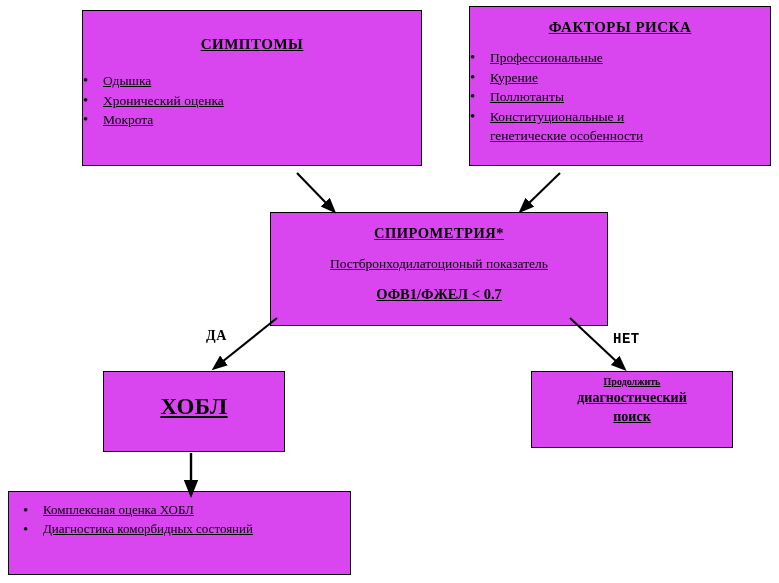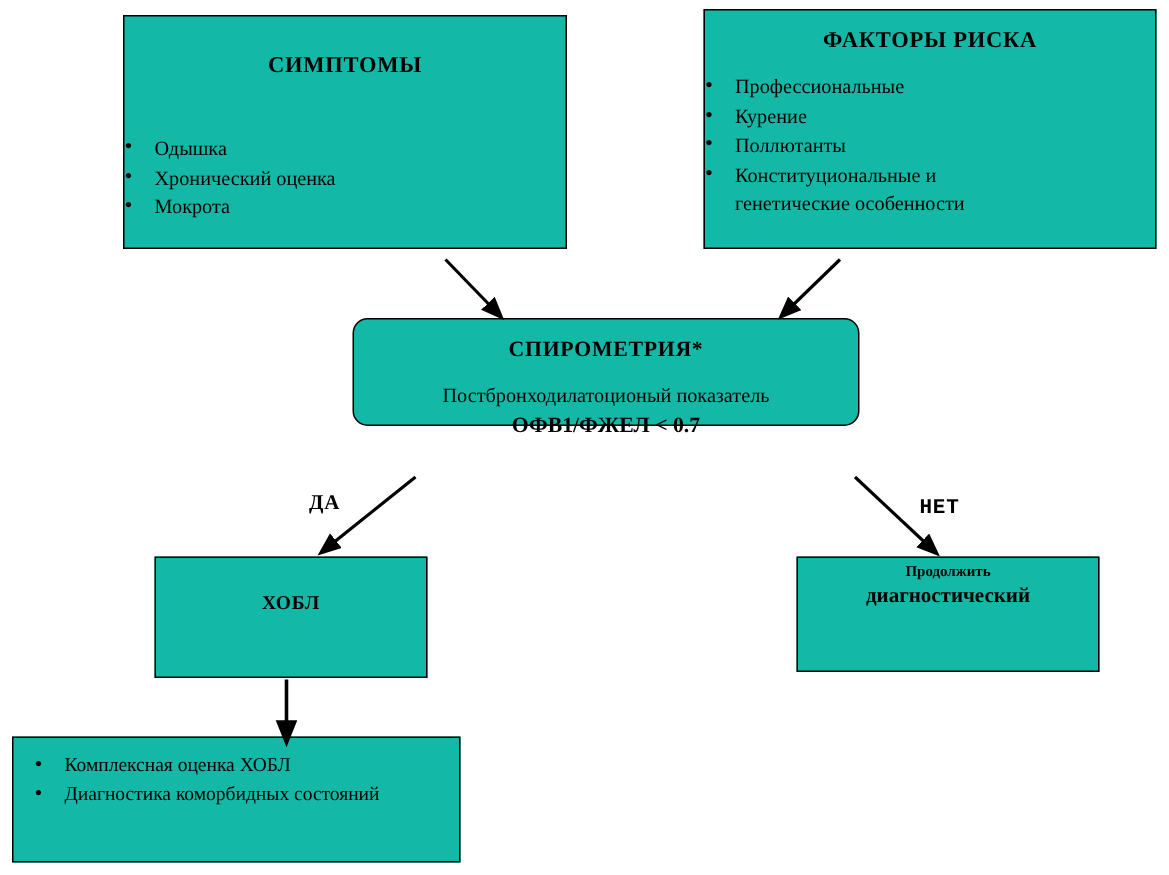"ФАКТОРЫ РИСКА" .box { background: #14b8a6 -> #d946ef; text-decoration: none -> underline }
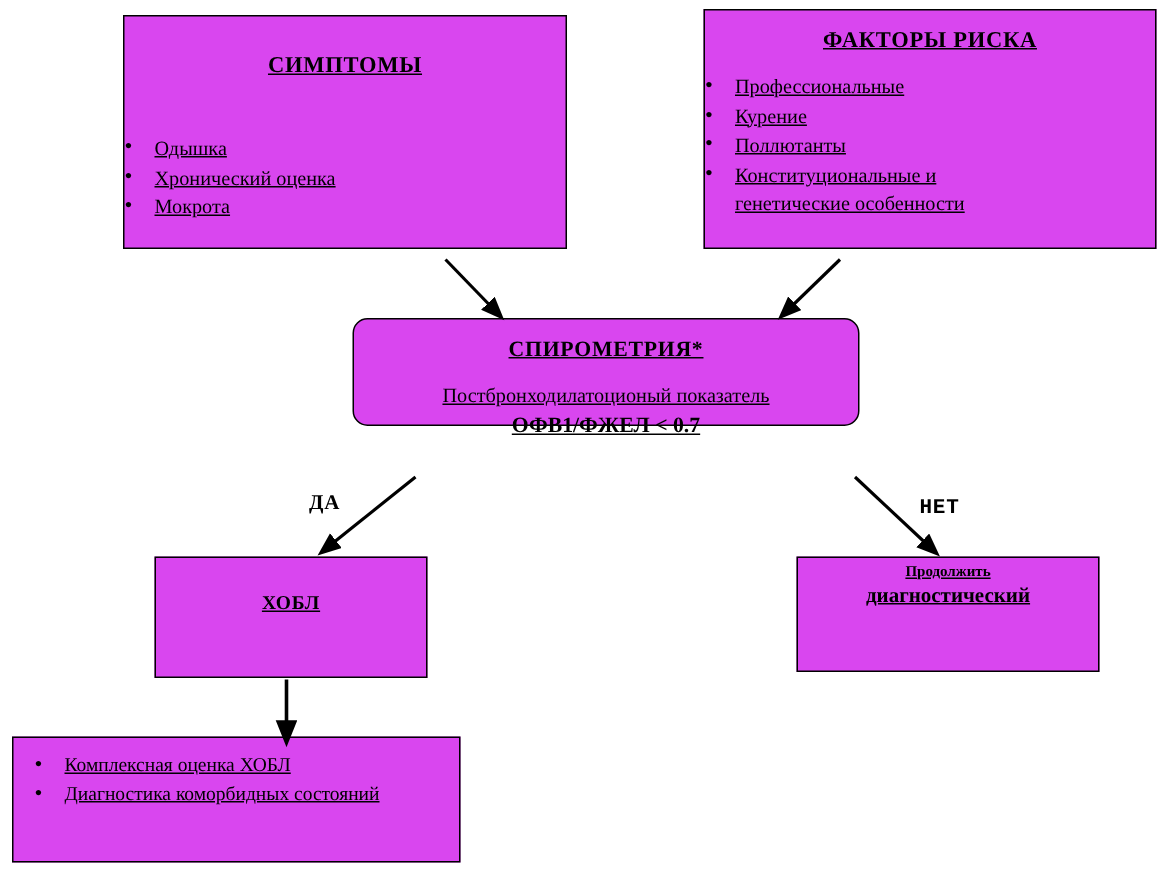"СИМПТОМЫ" div.box { width: 296px -> 340px }
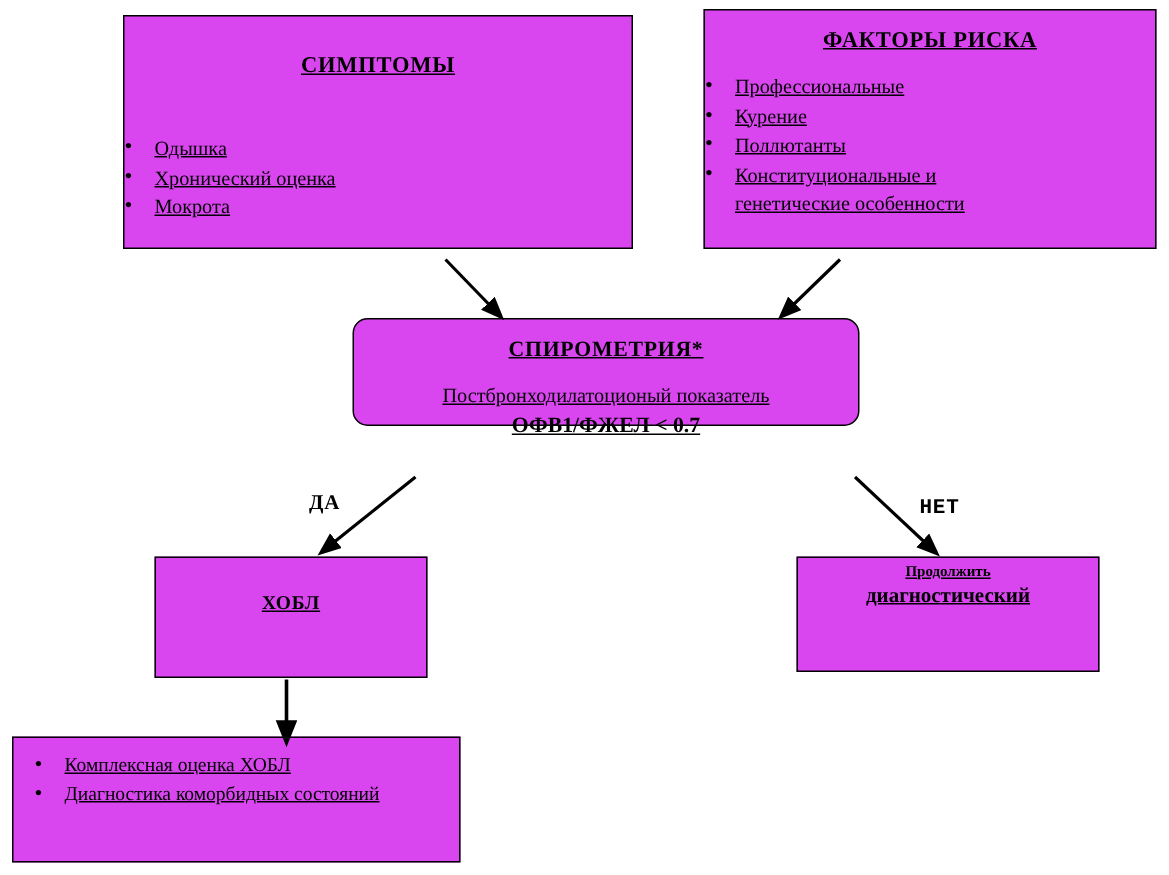"Одышка" ul.bullets { margin-top: 36px -> 18px }
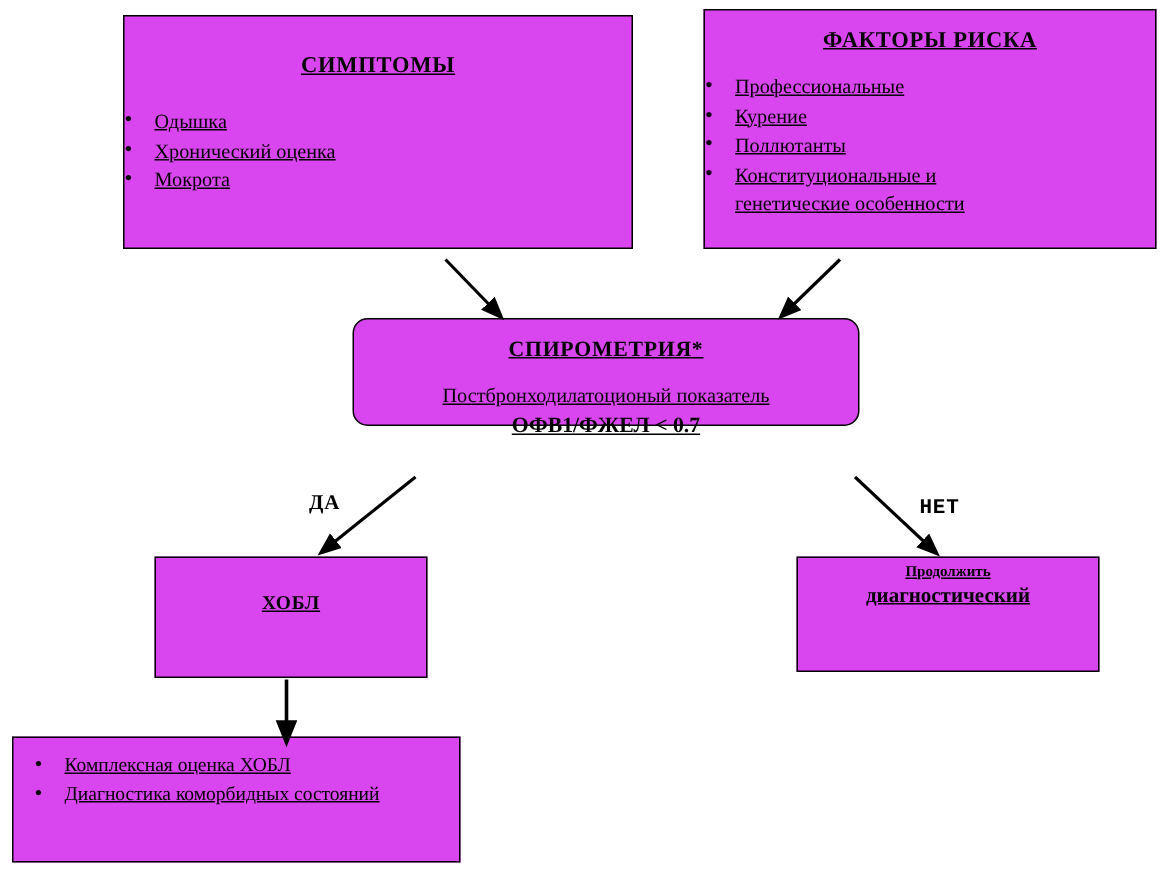"СПИРОМЕТРИЯ*" div.box { border-radius: 10px -> none; height: 72px -> 114px; left: 235px -> 270px }
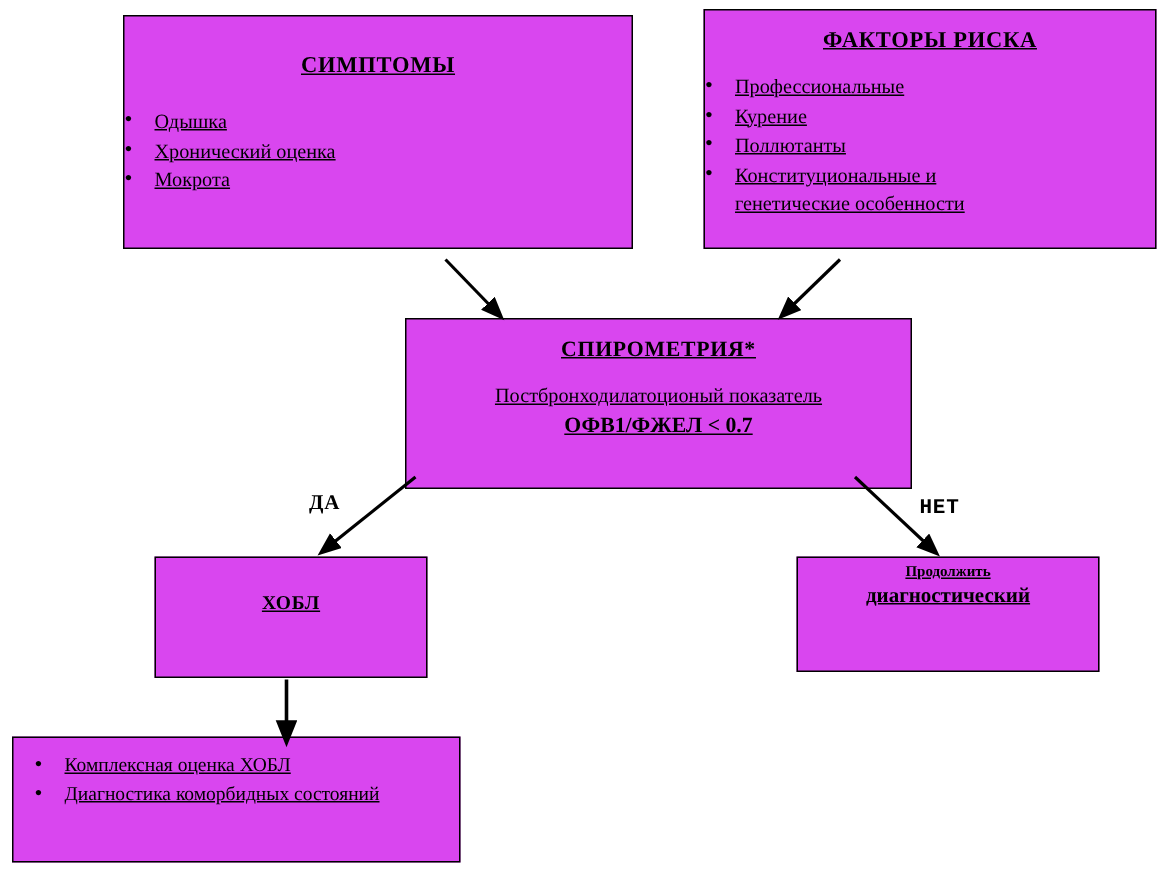"ОФВ1/ФЖЕЛ < 0.7" div.center-text { margin-top: 4px -> 14px }
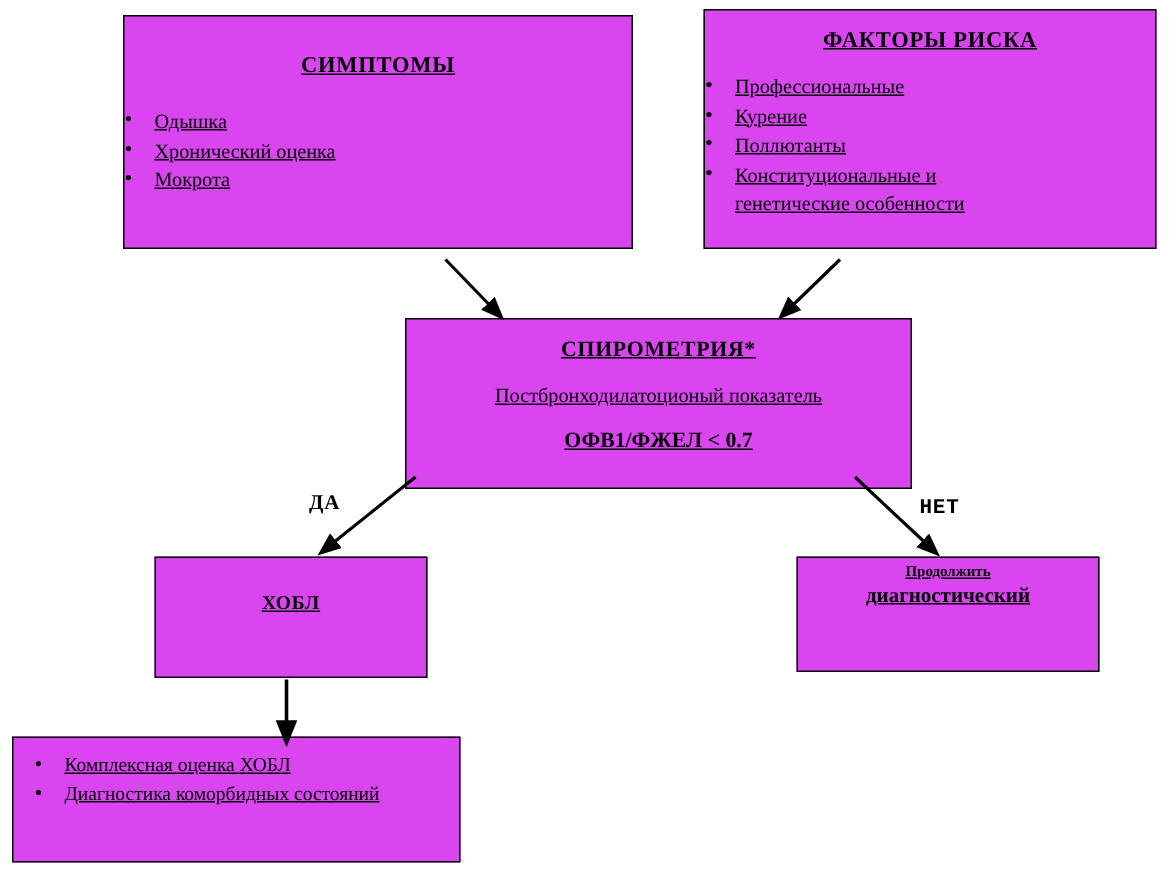"ХОБЛ" div.box-title { font-size: 13px -> 23px }
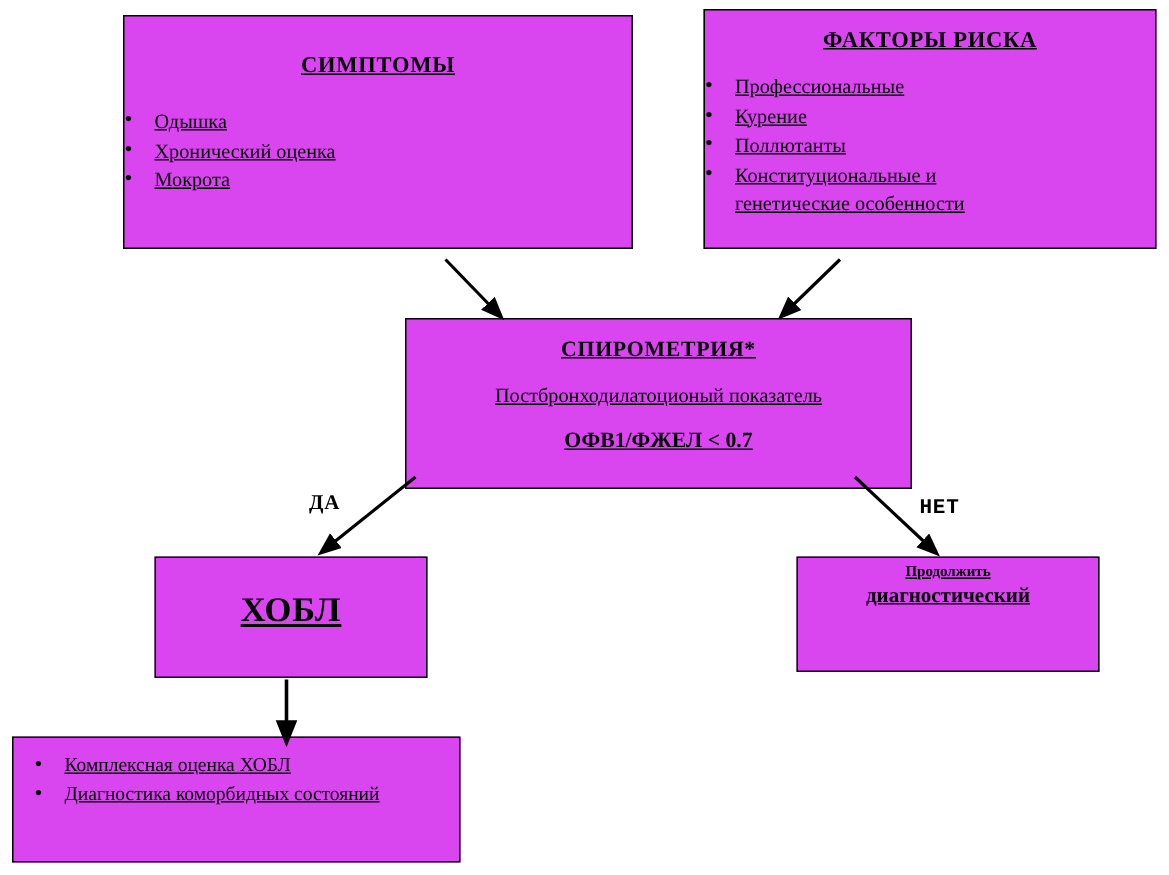"поиск" div.center-text { html: none -> <div>поиск</div> }
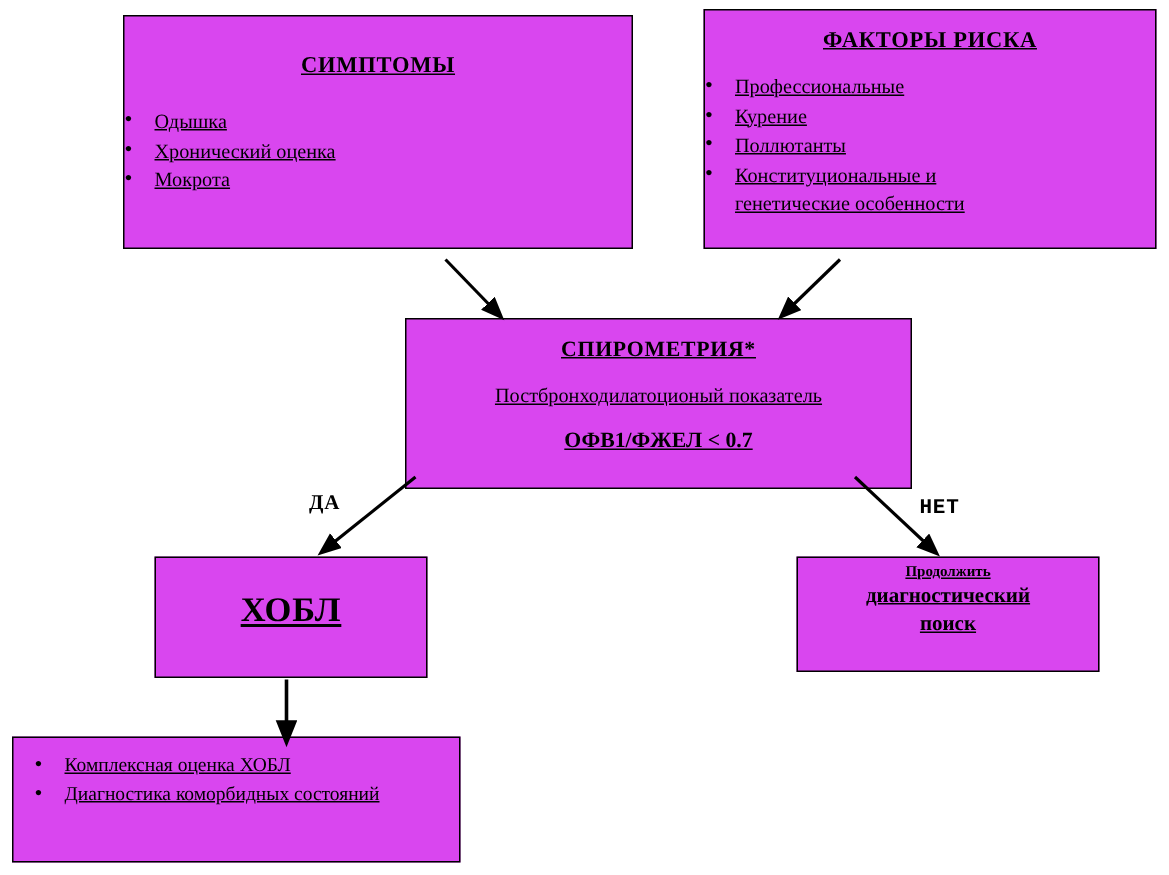"Комплексная оценка ХОБЛ" div.box { width: 299px -> 343px }
